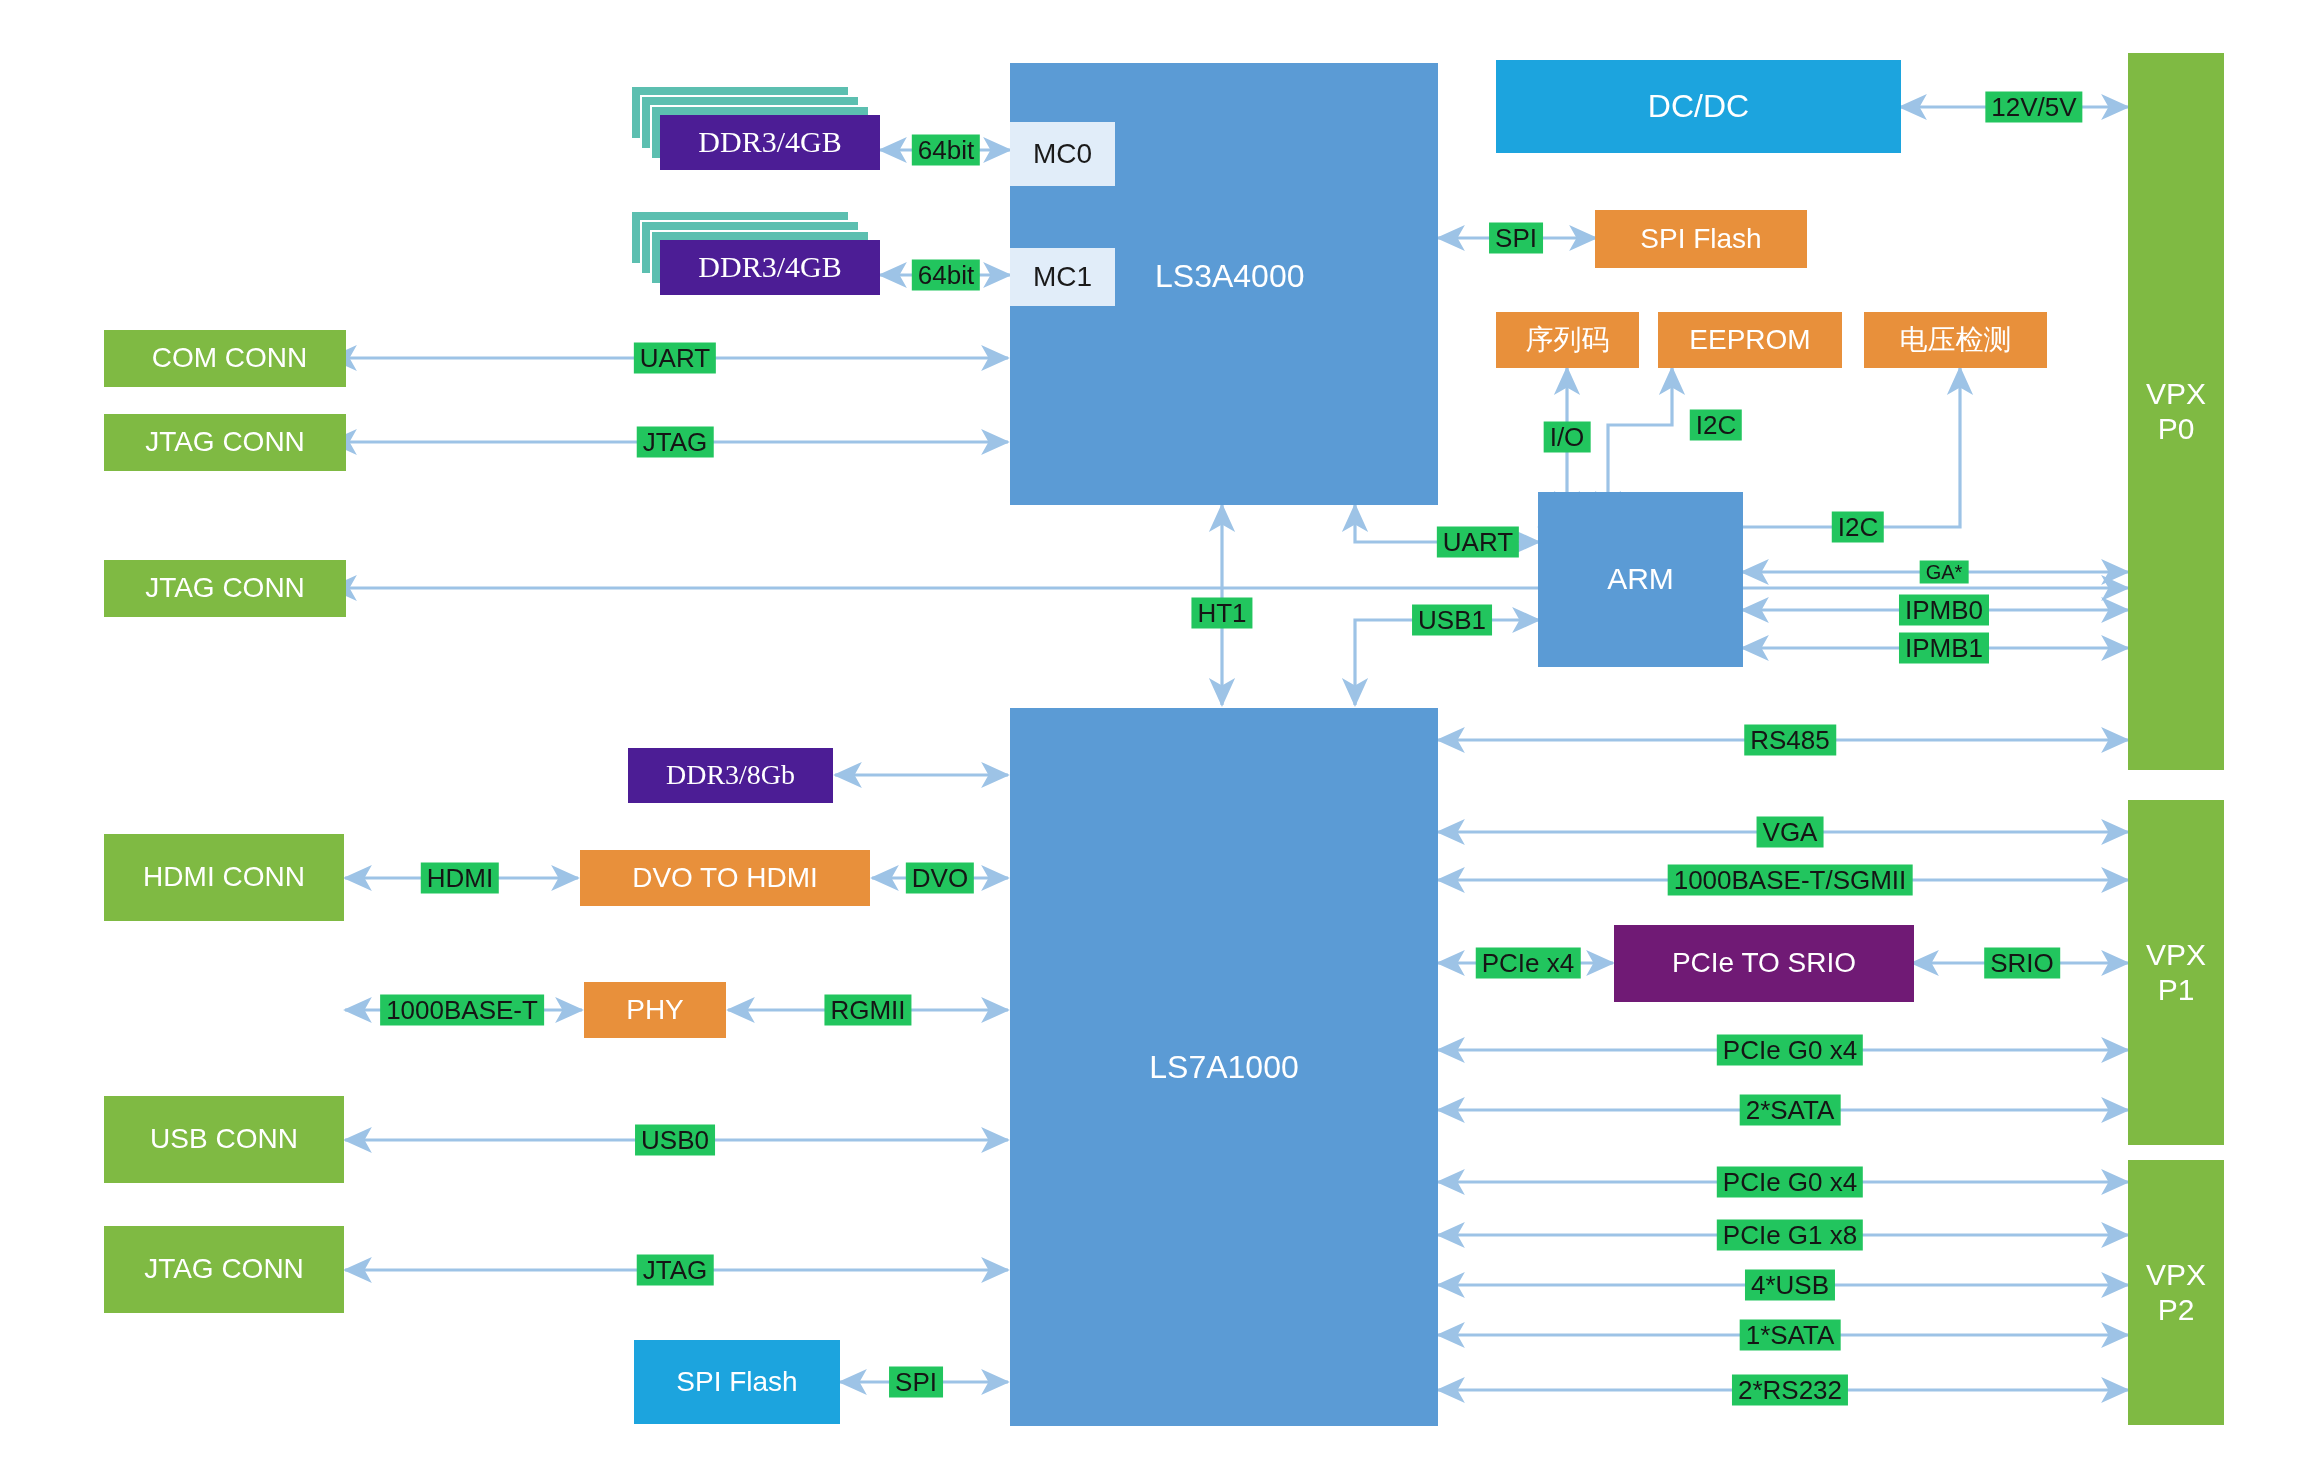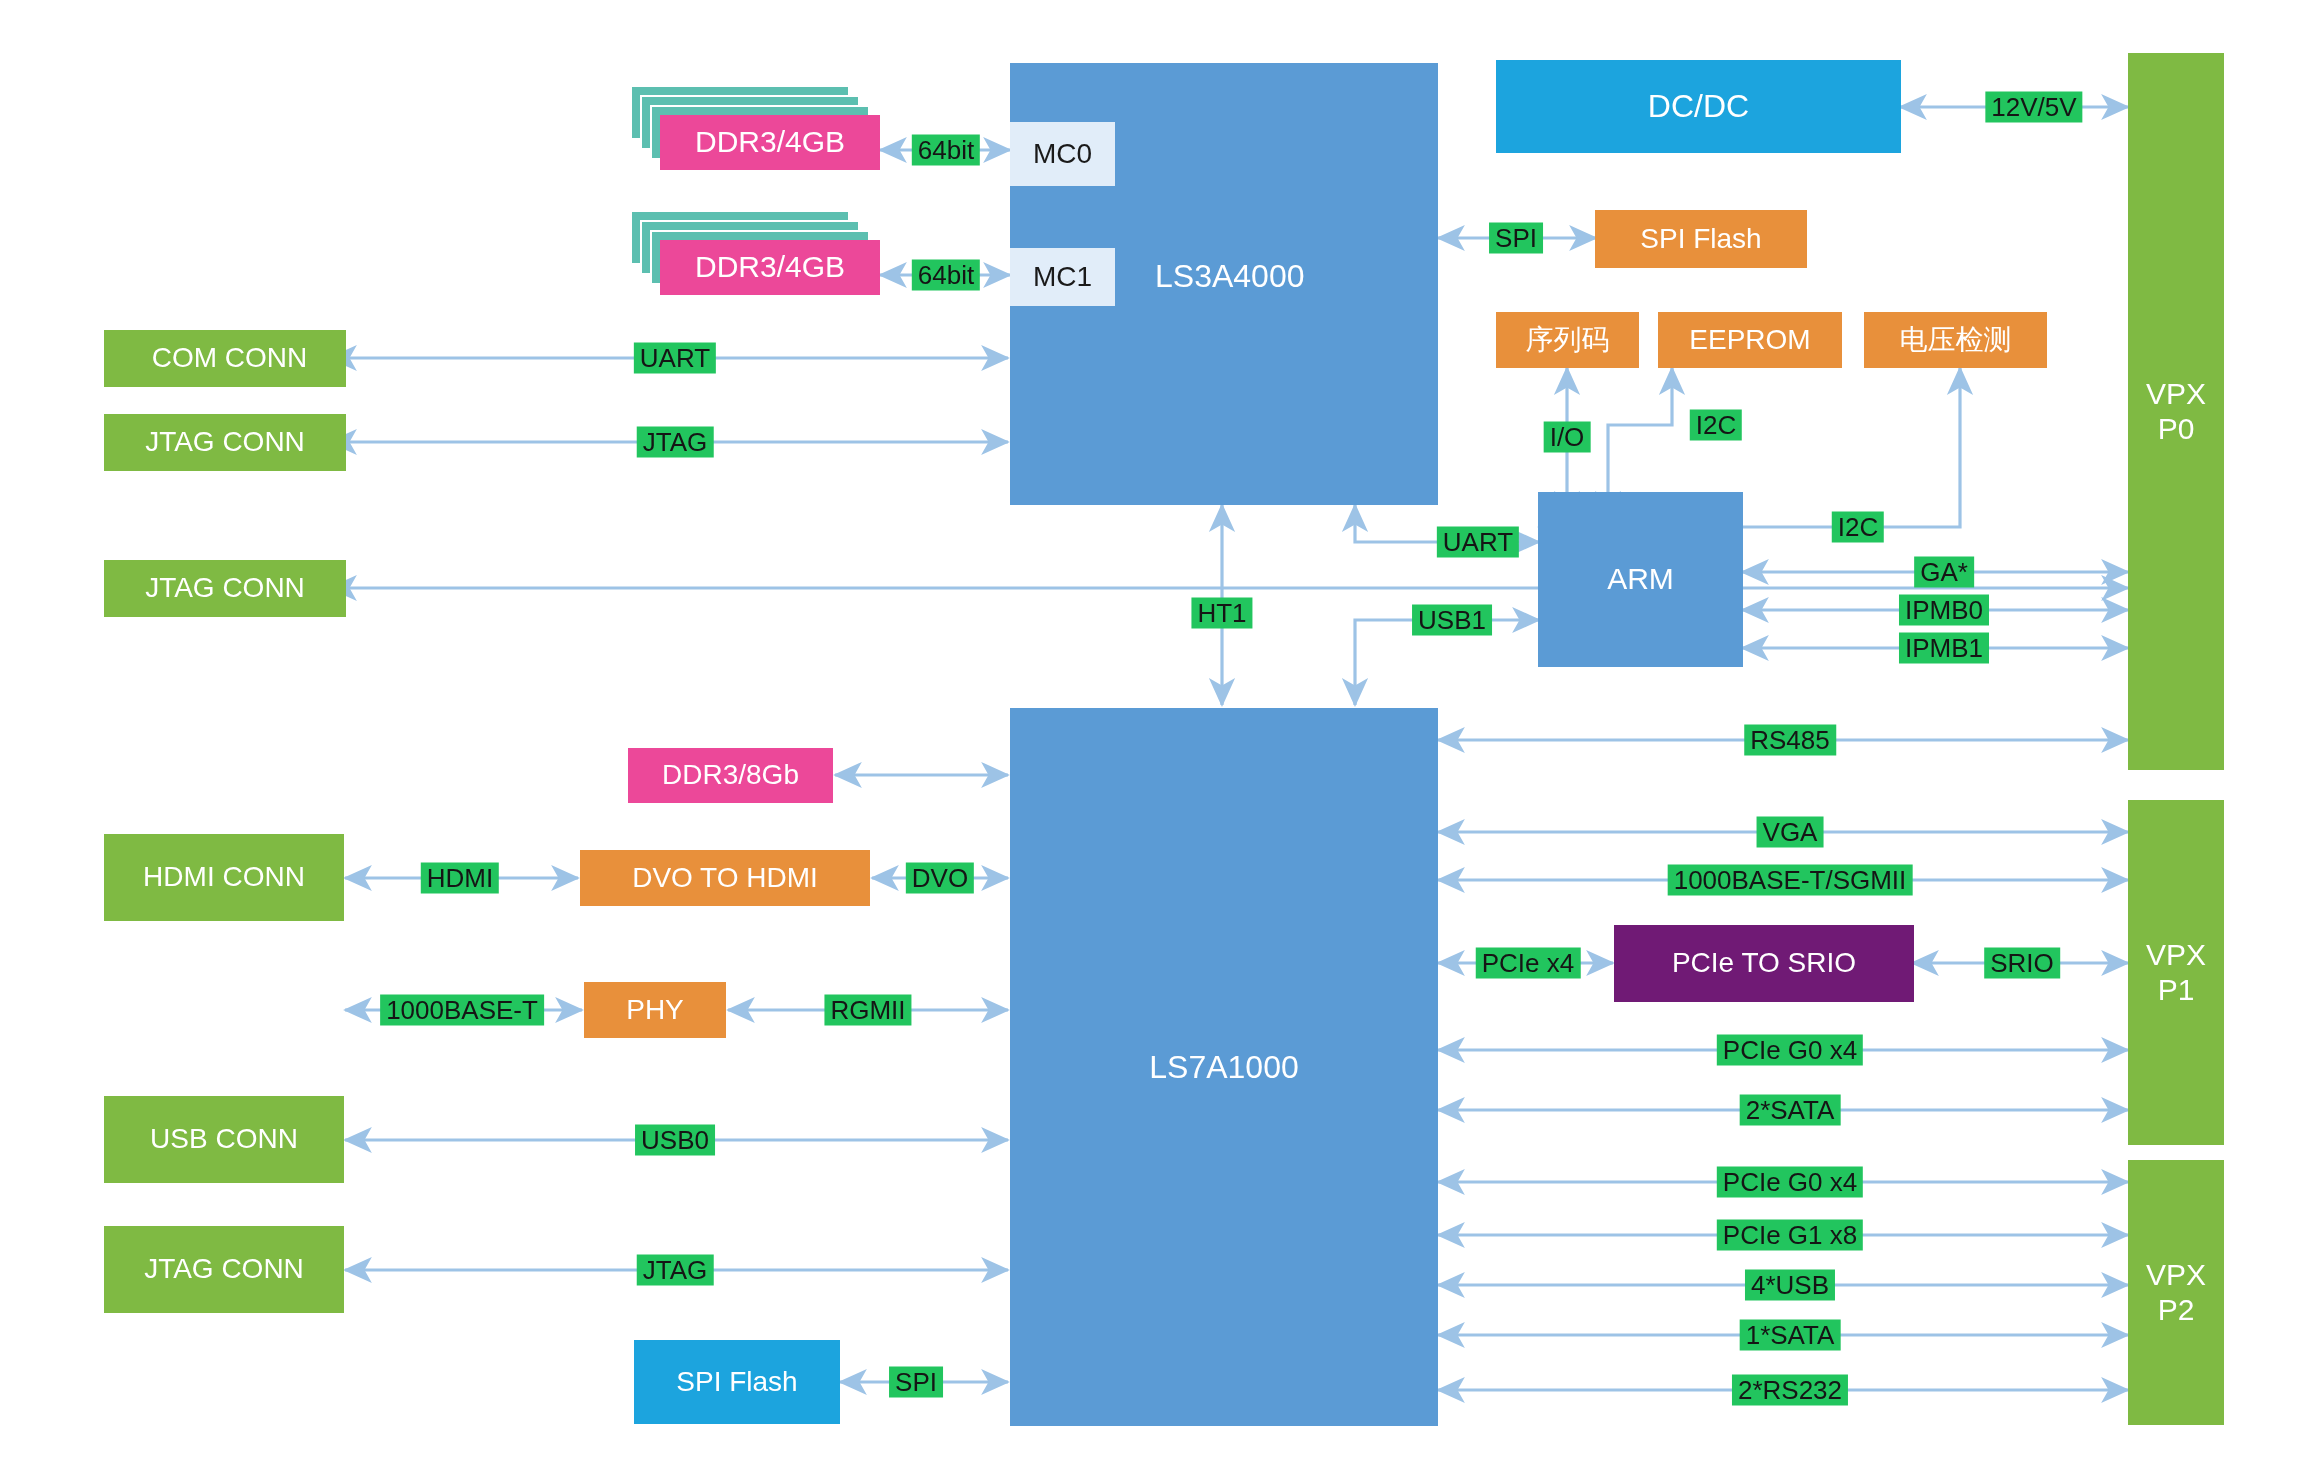"DDR3/4GB" .c-teal { background: #ec4899 -> #4c1d95; font-family: none -> Liberation Serif, serif }
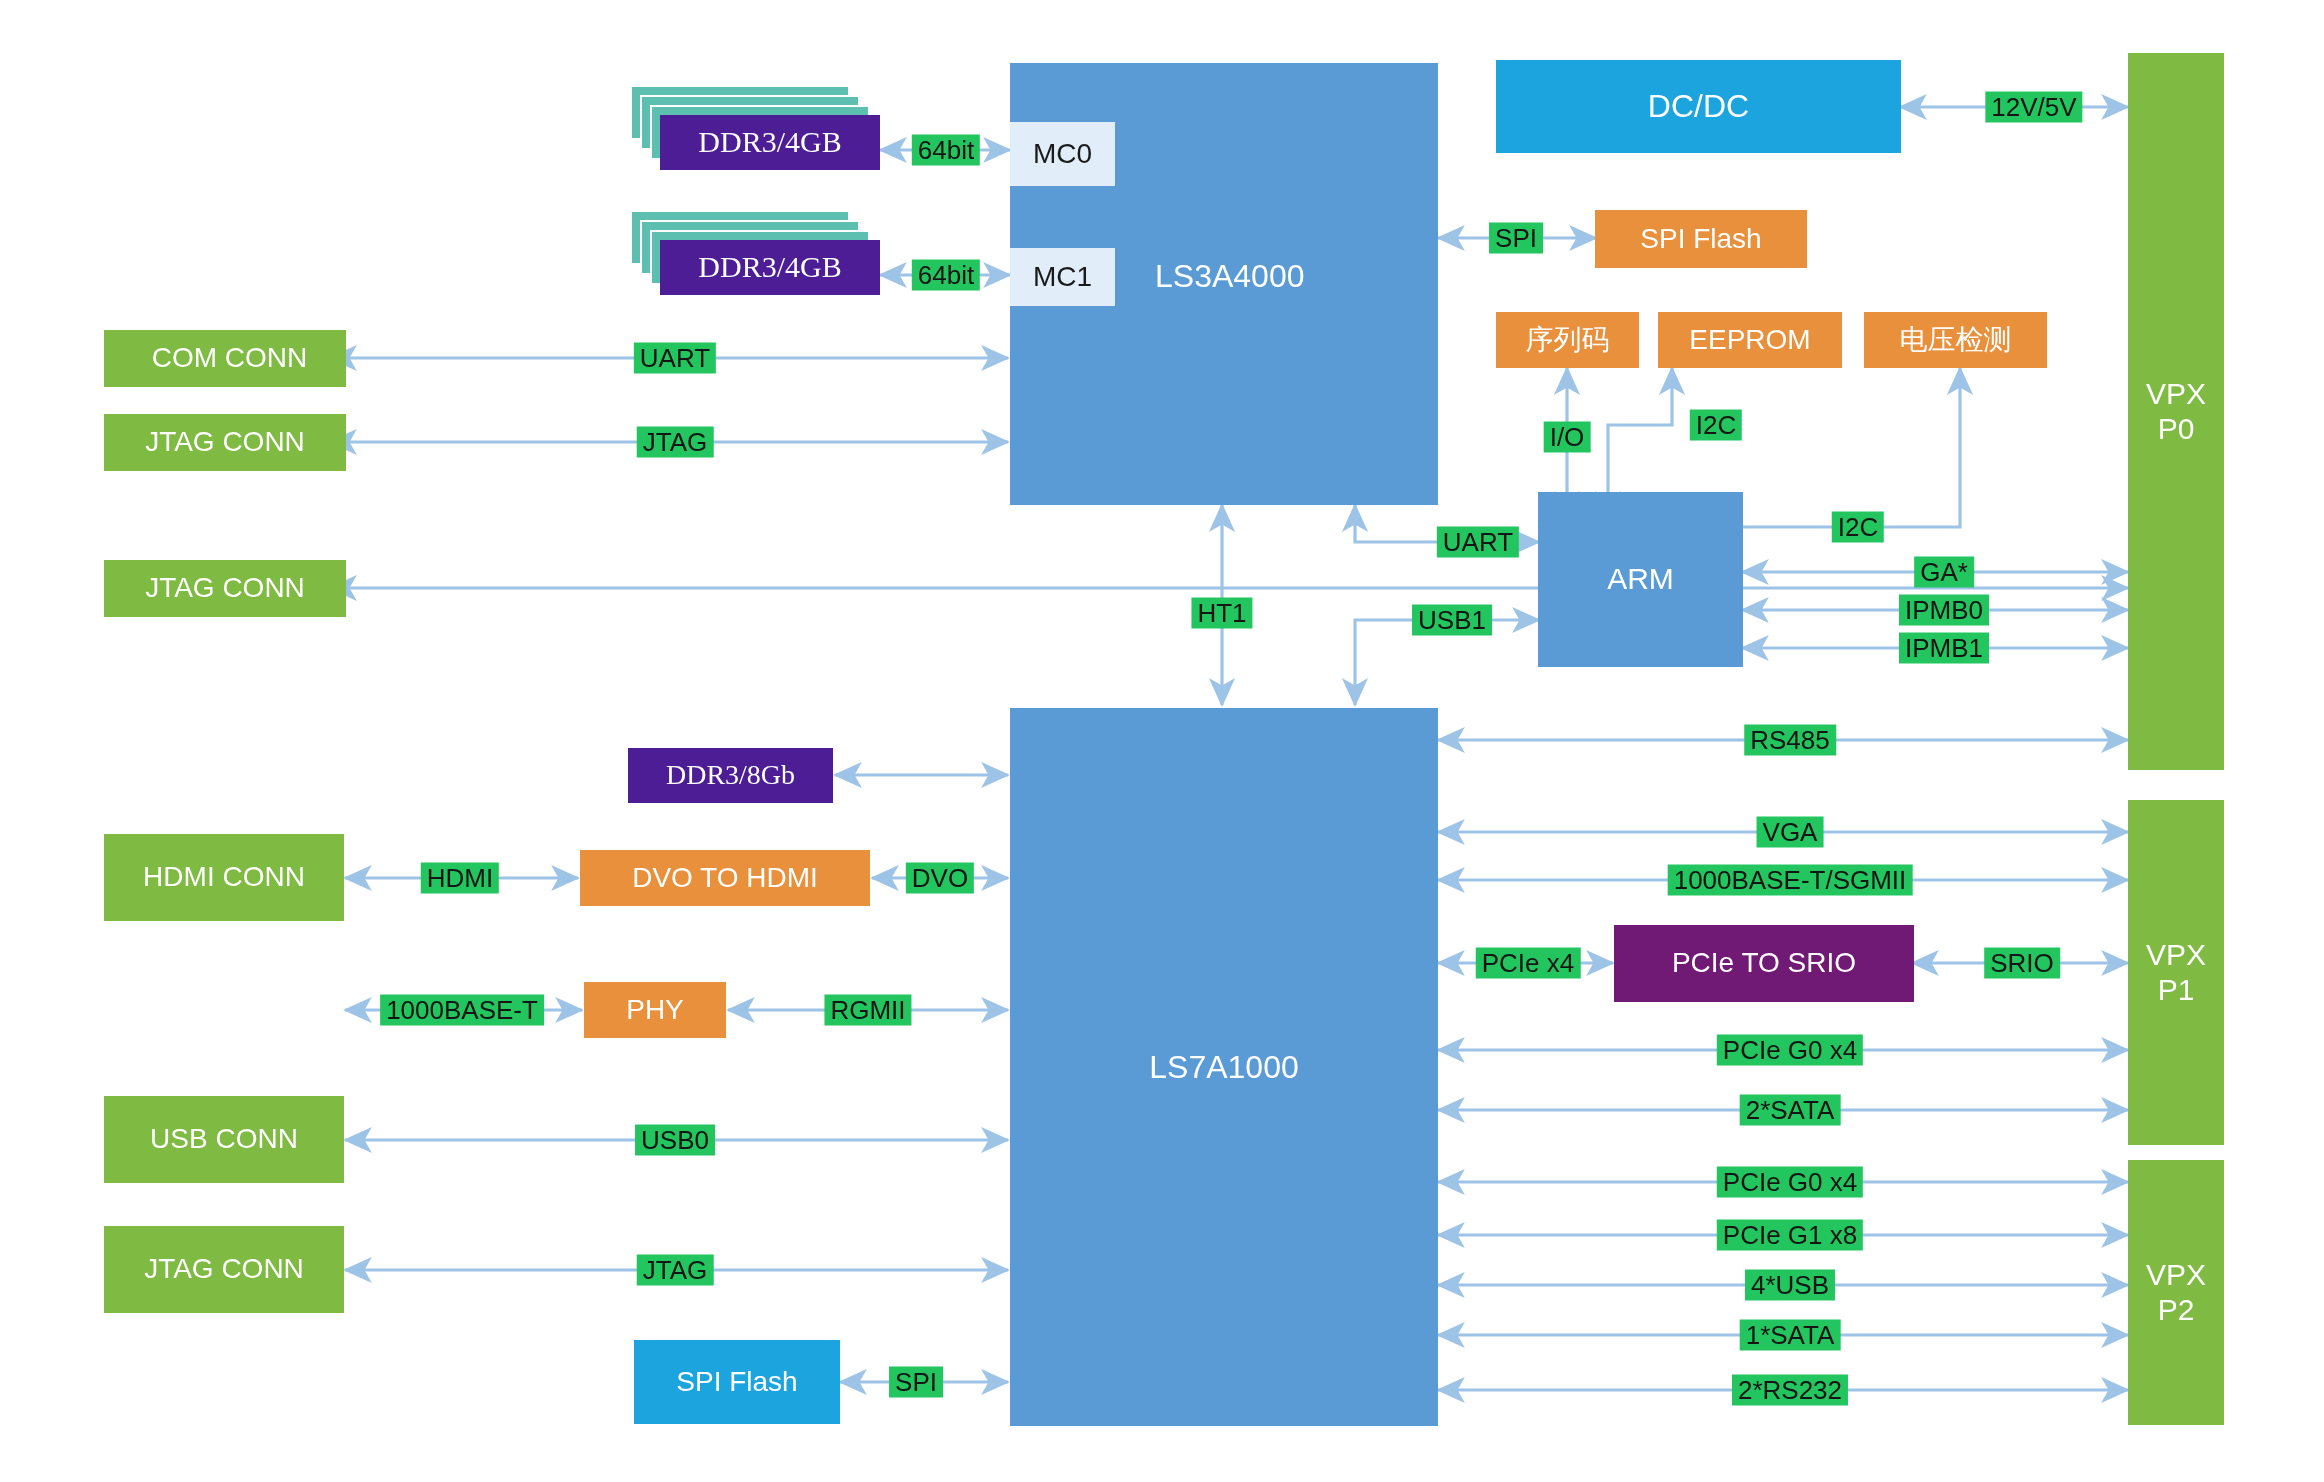"GA*" div.lbl { font-size: 26px -> 20px }
